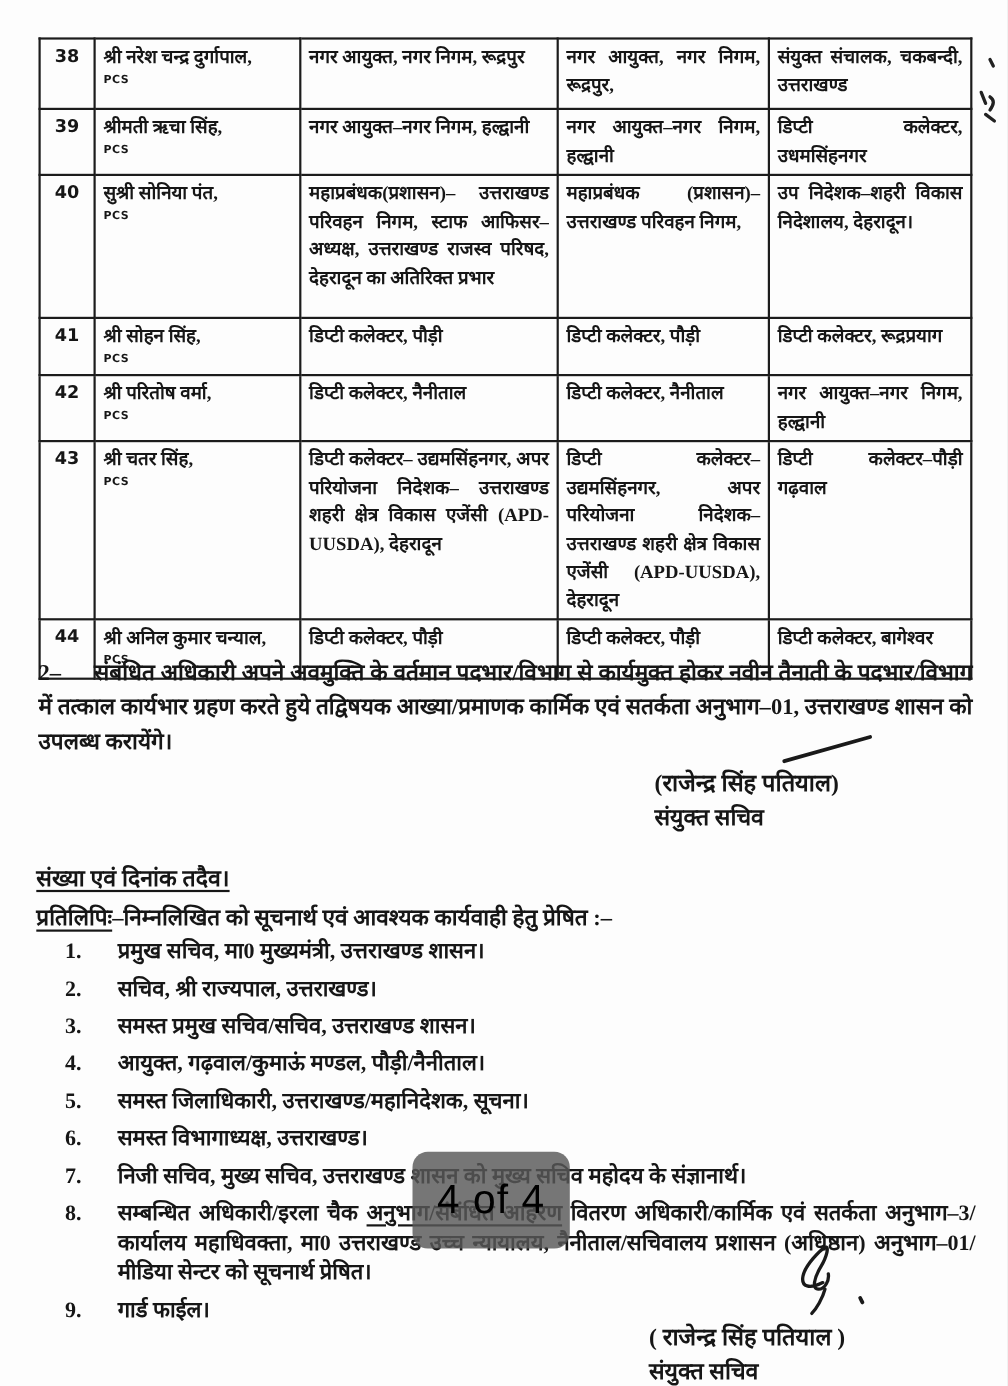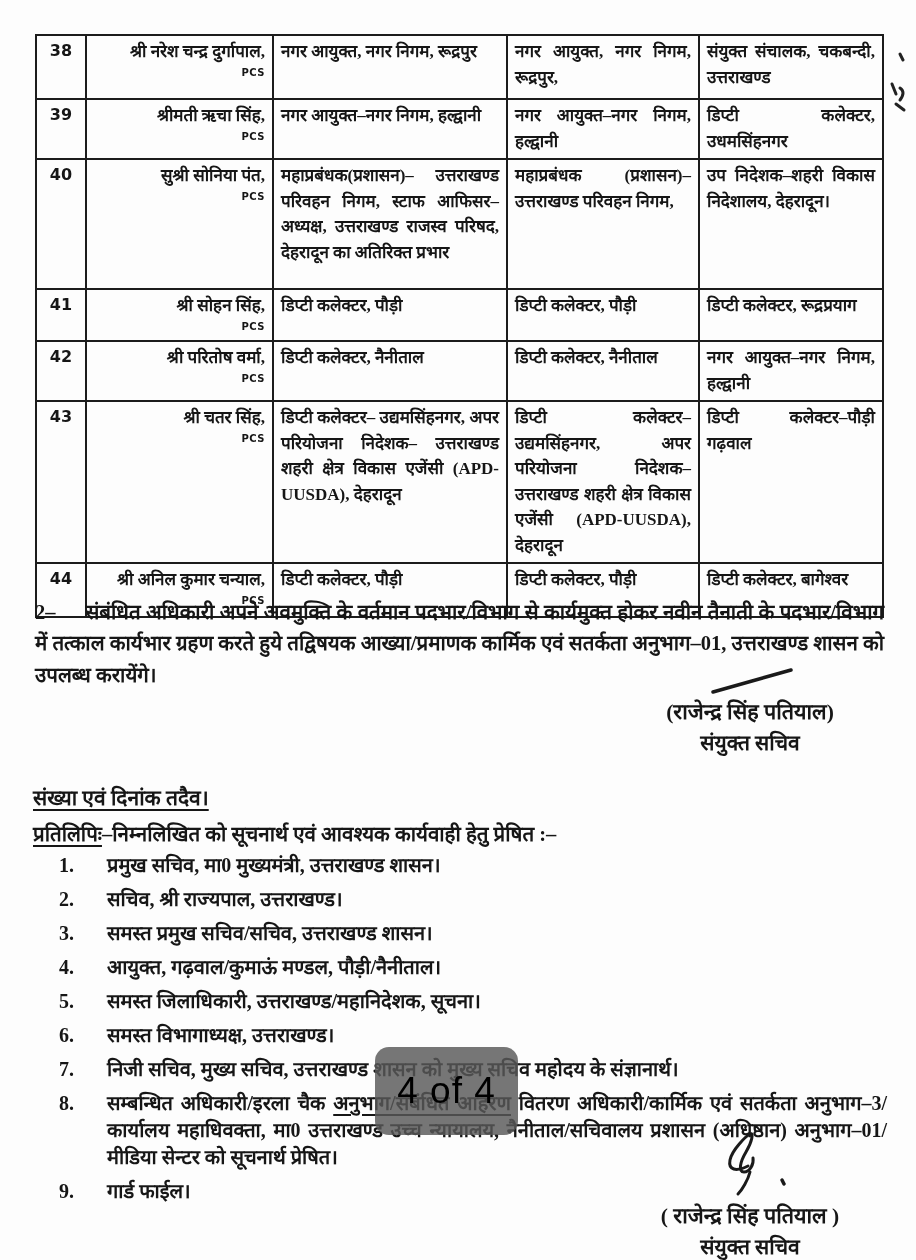"श्री नरेश चन्द्र दुर्गापाल," .c-name { text-align: right -> left }
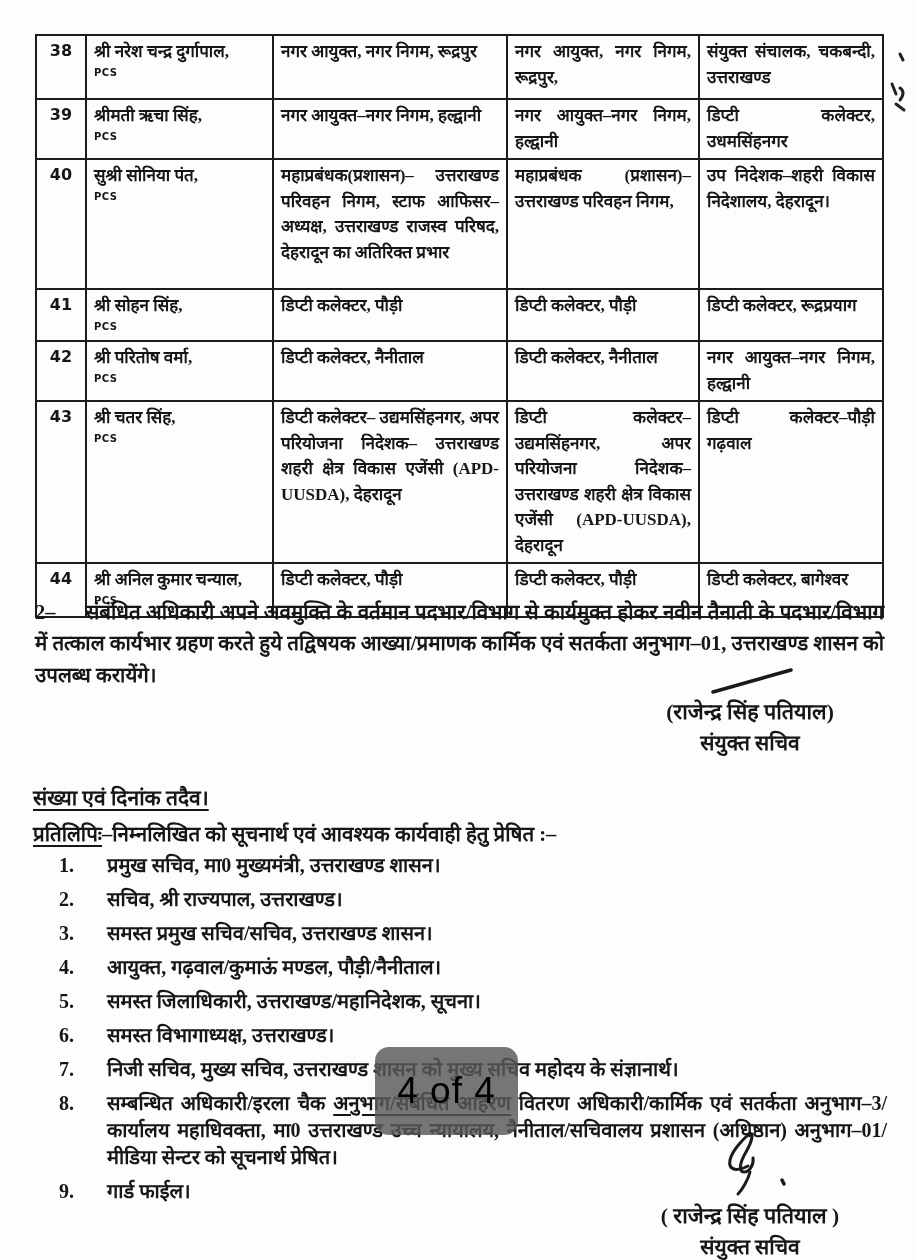"(राजेन्द्र सिंह पतियाल)" .sig { text-align: center -> left }
